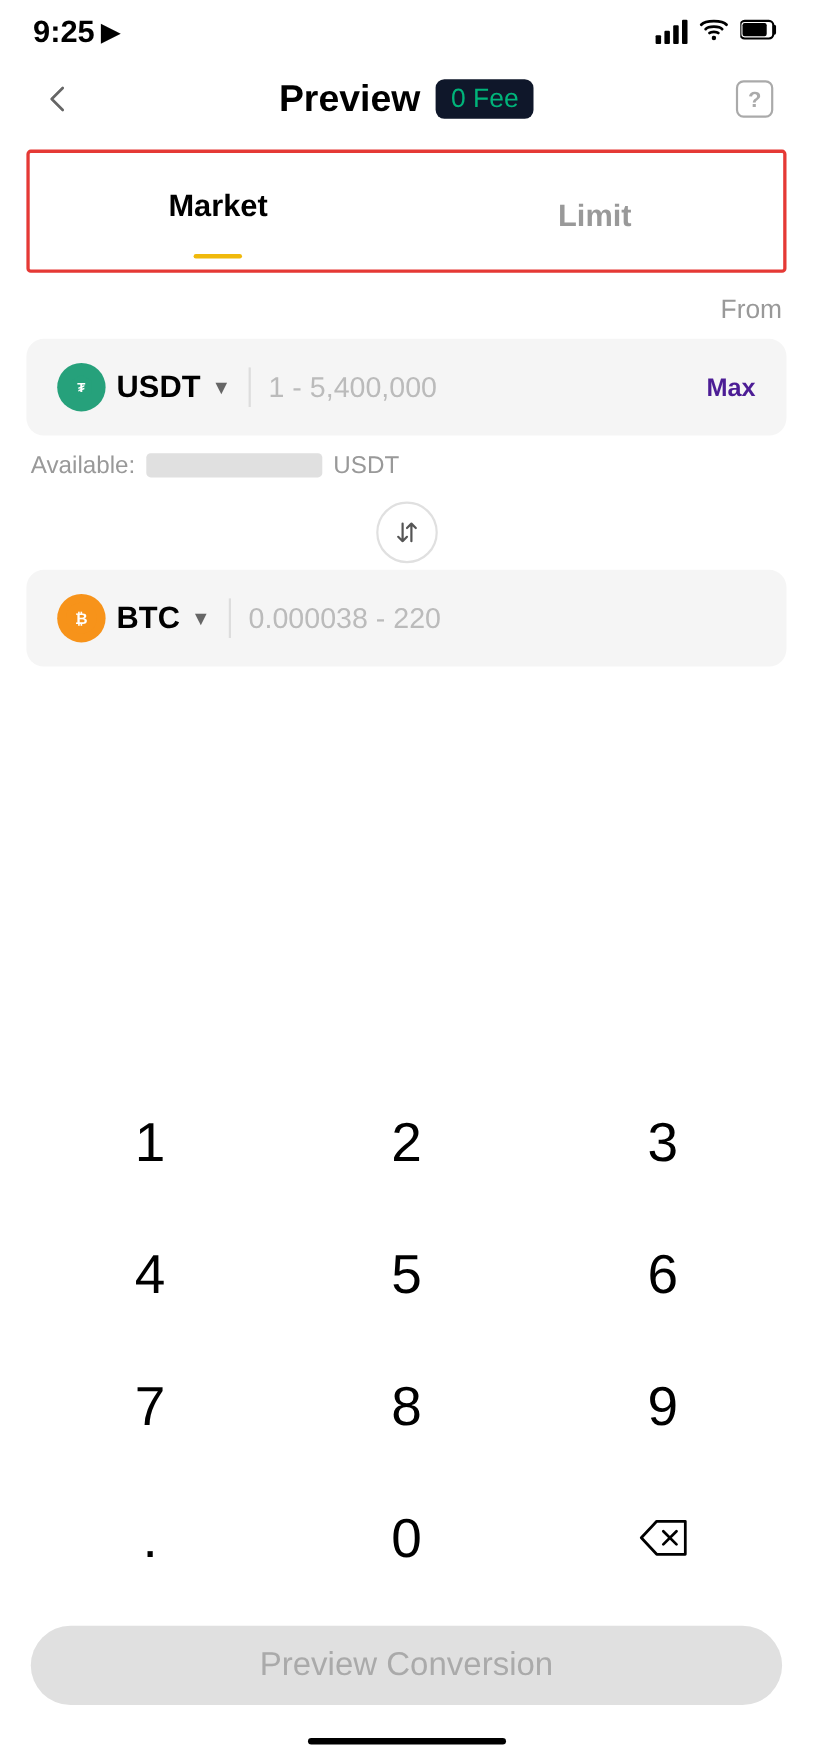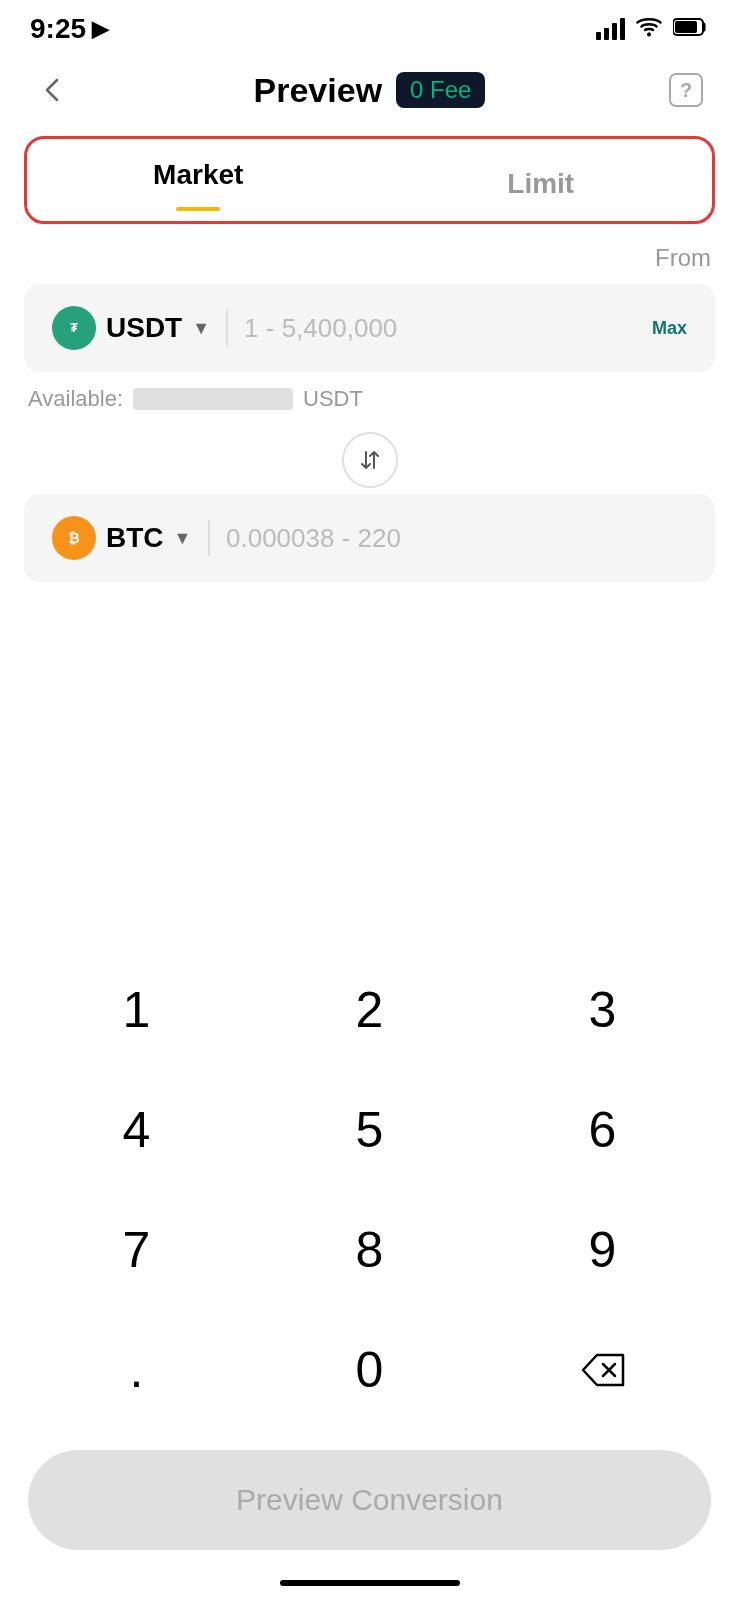"Market" .tab-bar { border-radius: 20px -> 4px; height: 88px -> 112px }
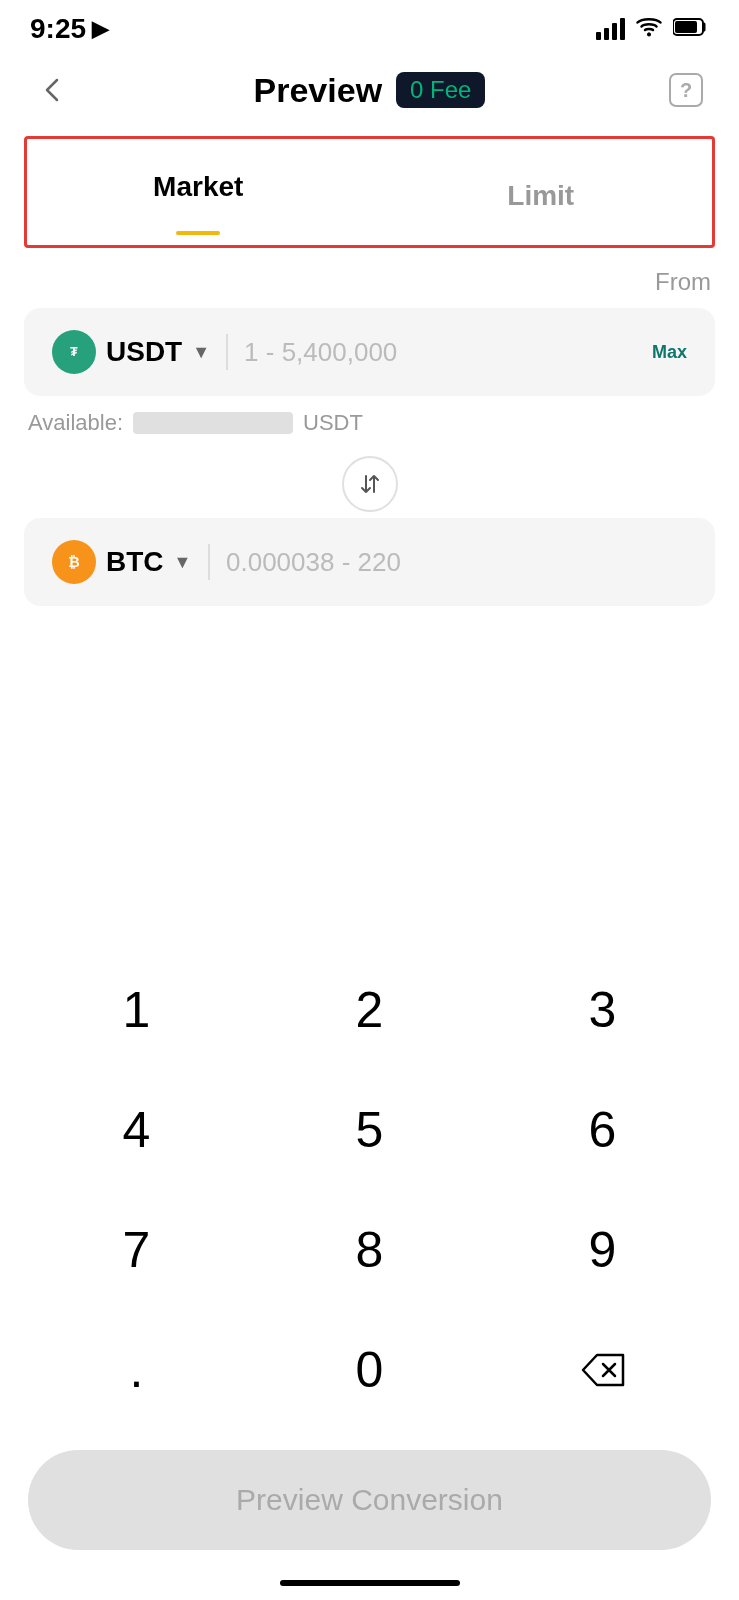"Max" .max-btn { color: #0f766e -> #4c1d95; font-size: 18px -> 23px }
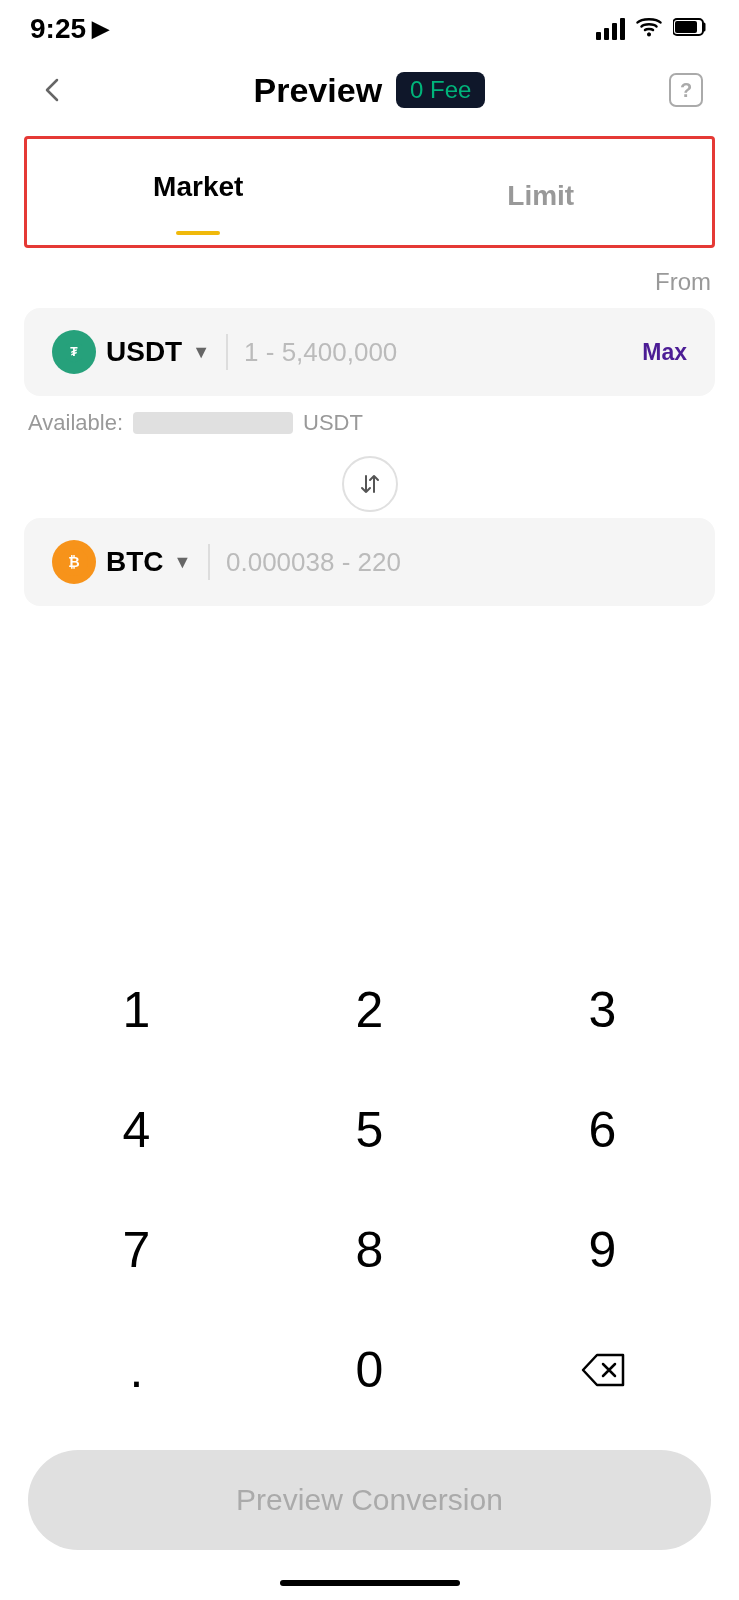"Preview Conversion" .preview-btn { height: 100px -> 72px }
